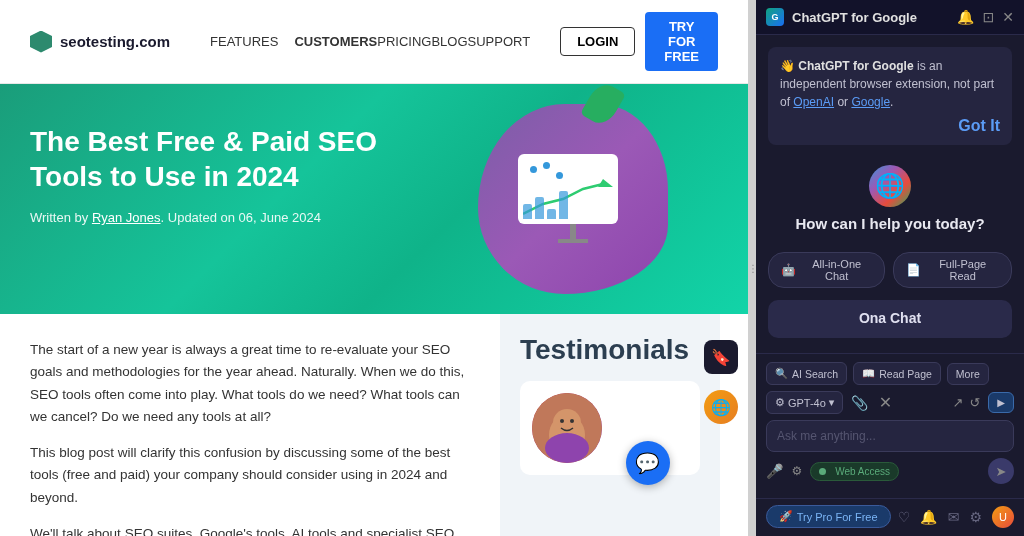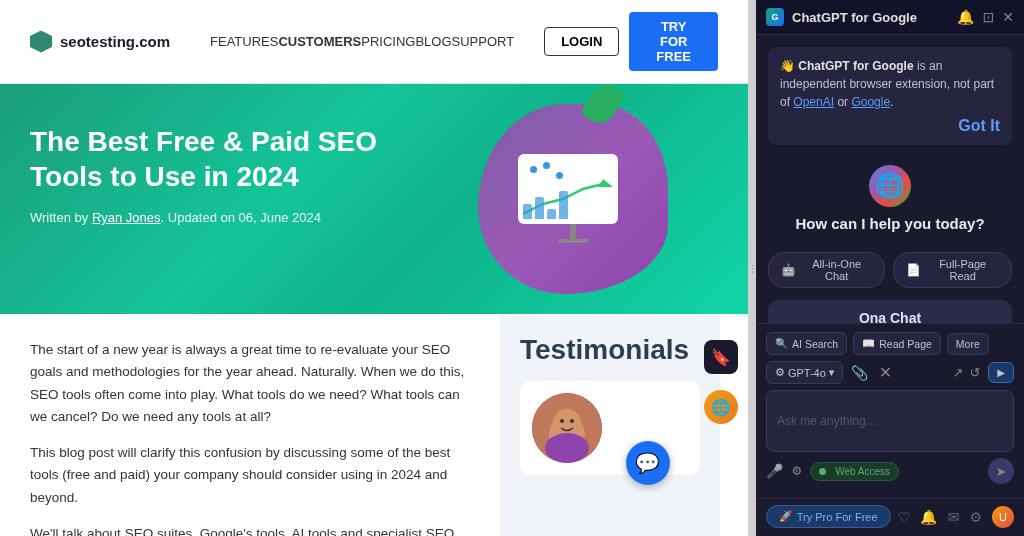"CUSTOMERS" .nav-link.active { margin-left: none -> 16px }
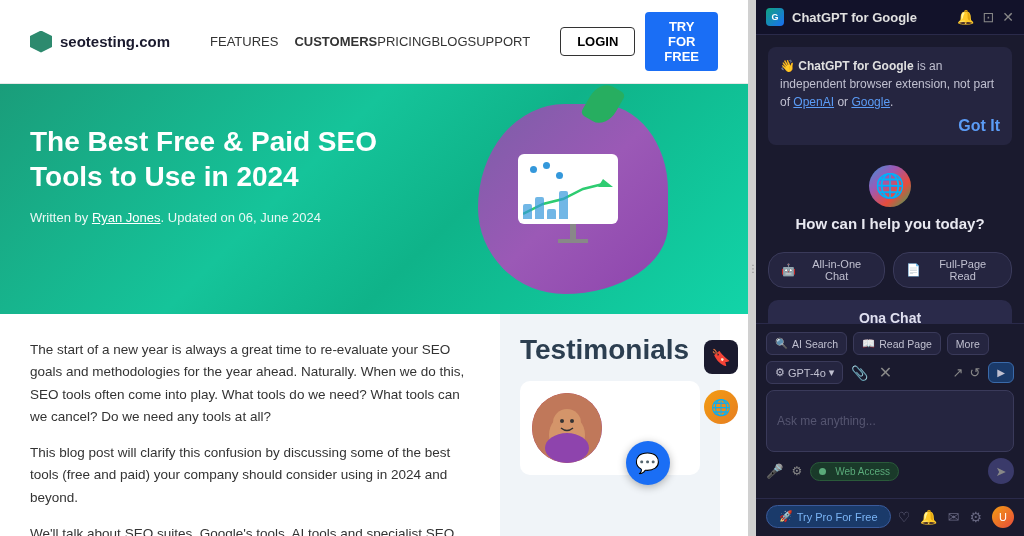"Ask me anything..." .input-area { padding: 23px 10px -> 8px 10px }
